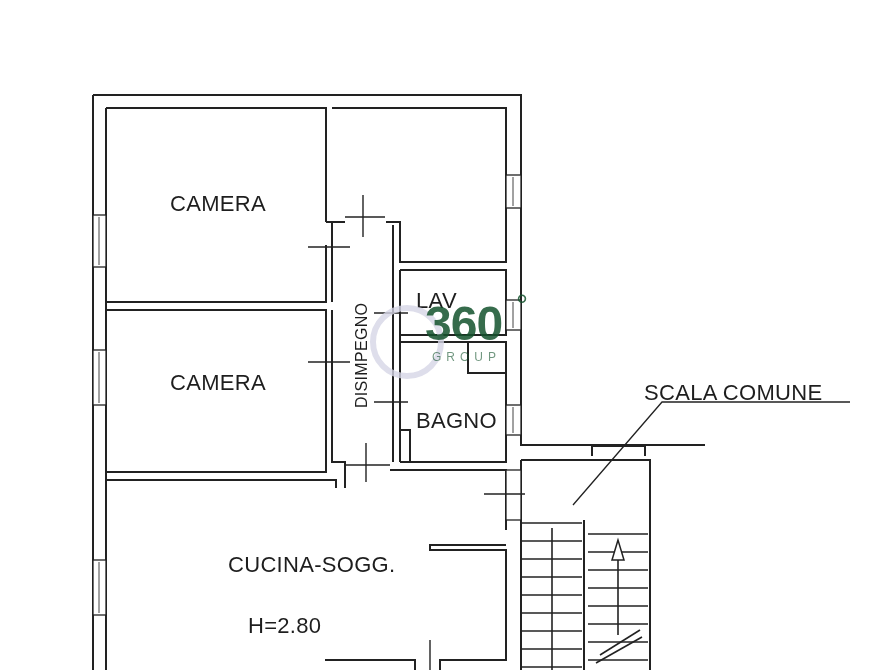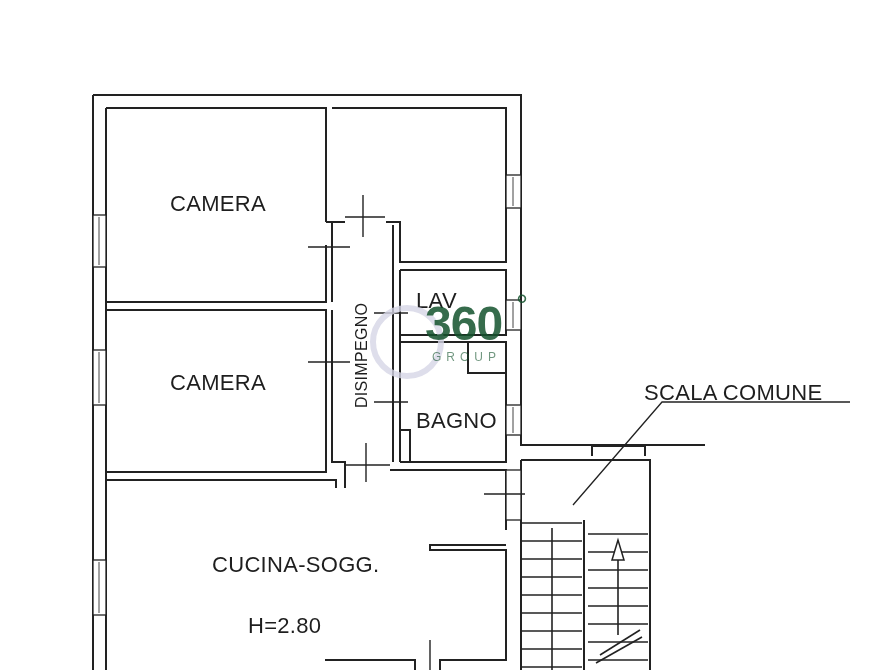"CUCINA-SOGG." div.lbl { left: 212px -> 228px }
